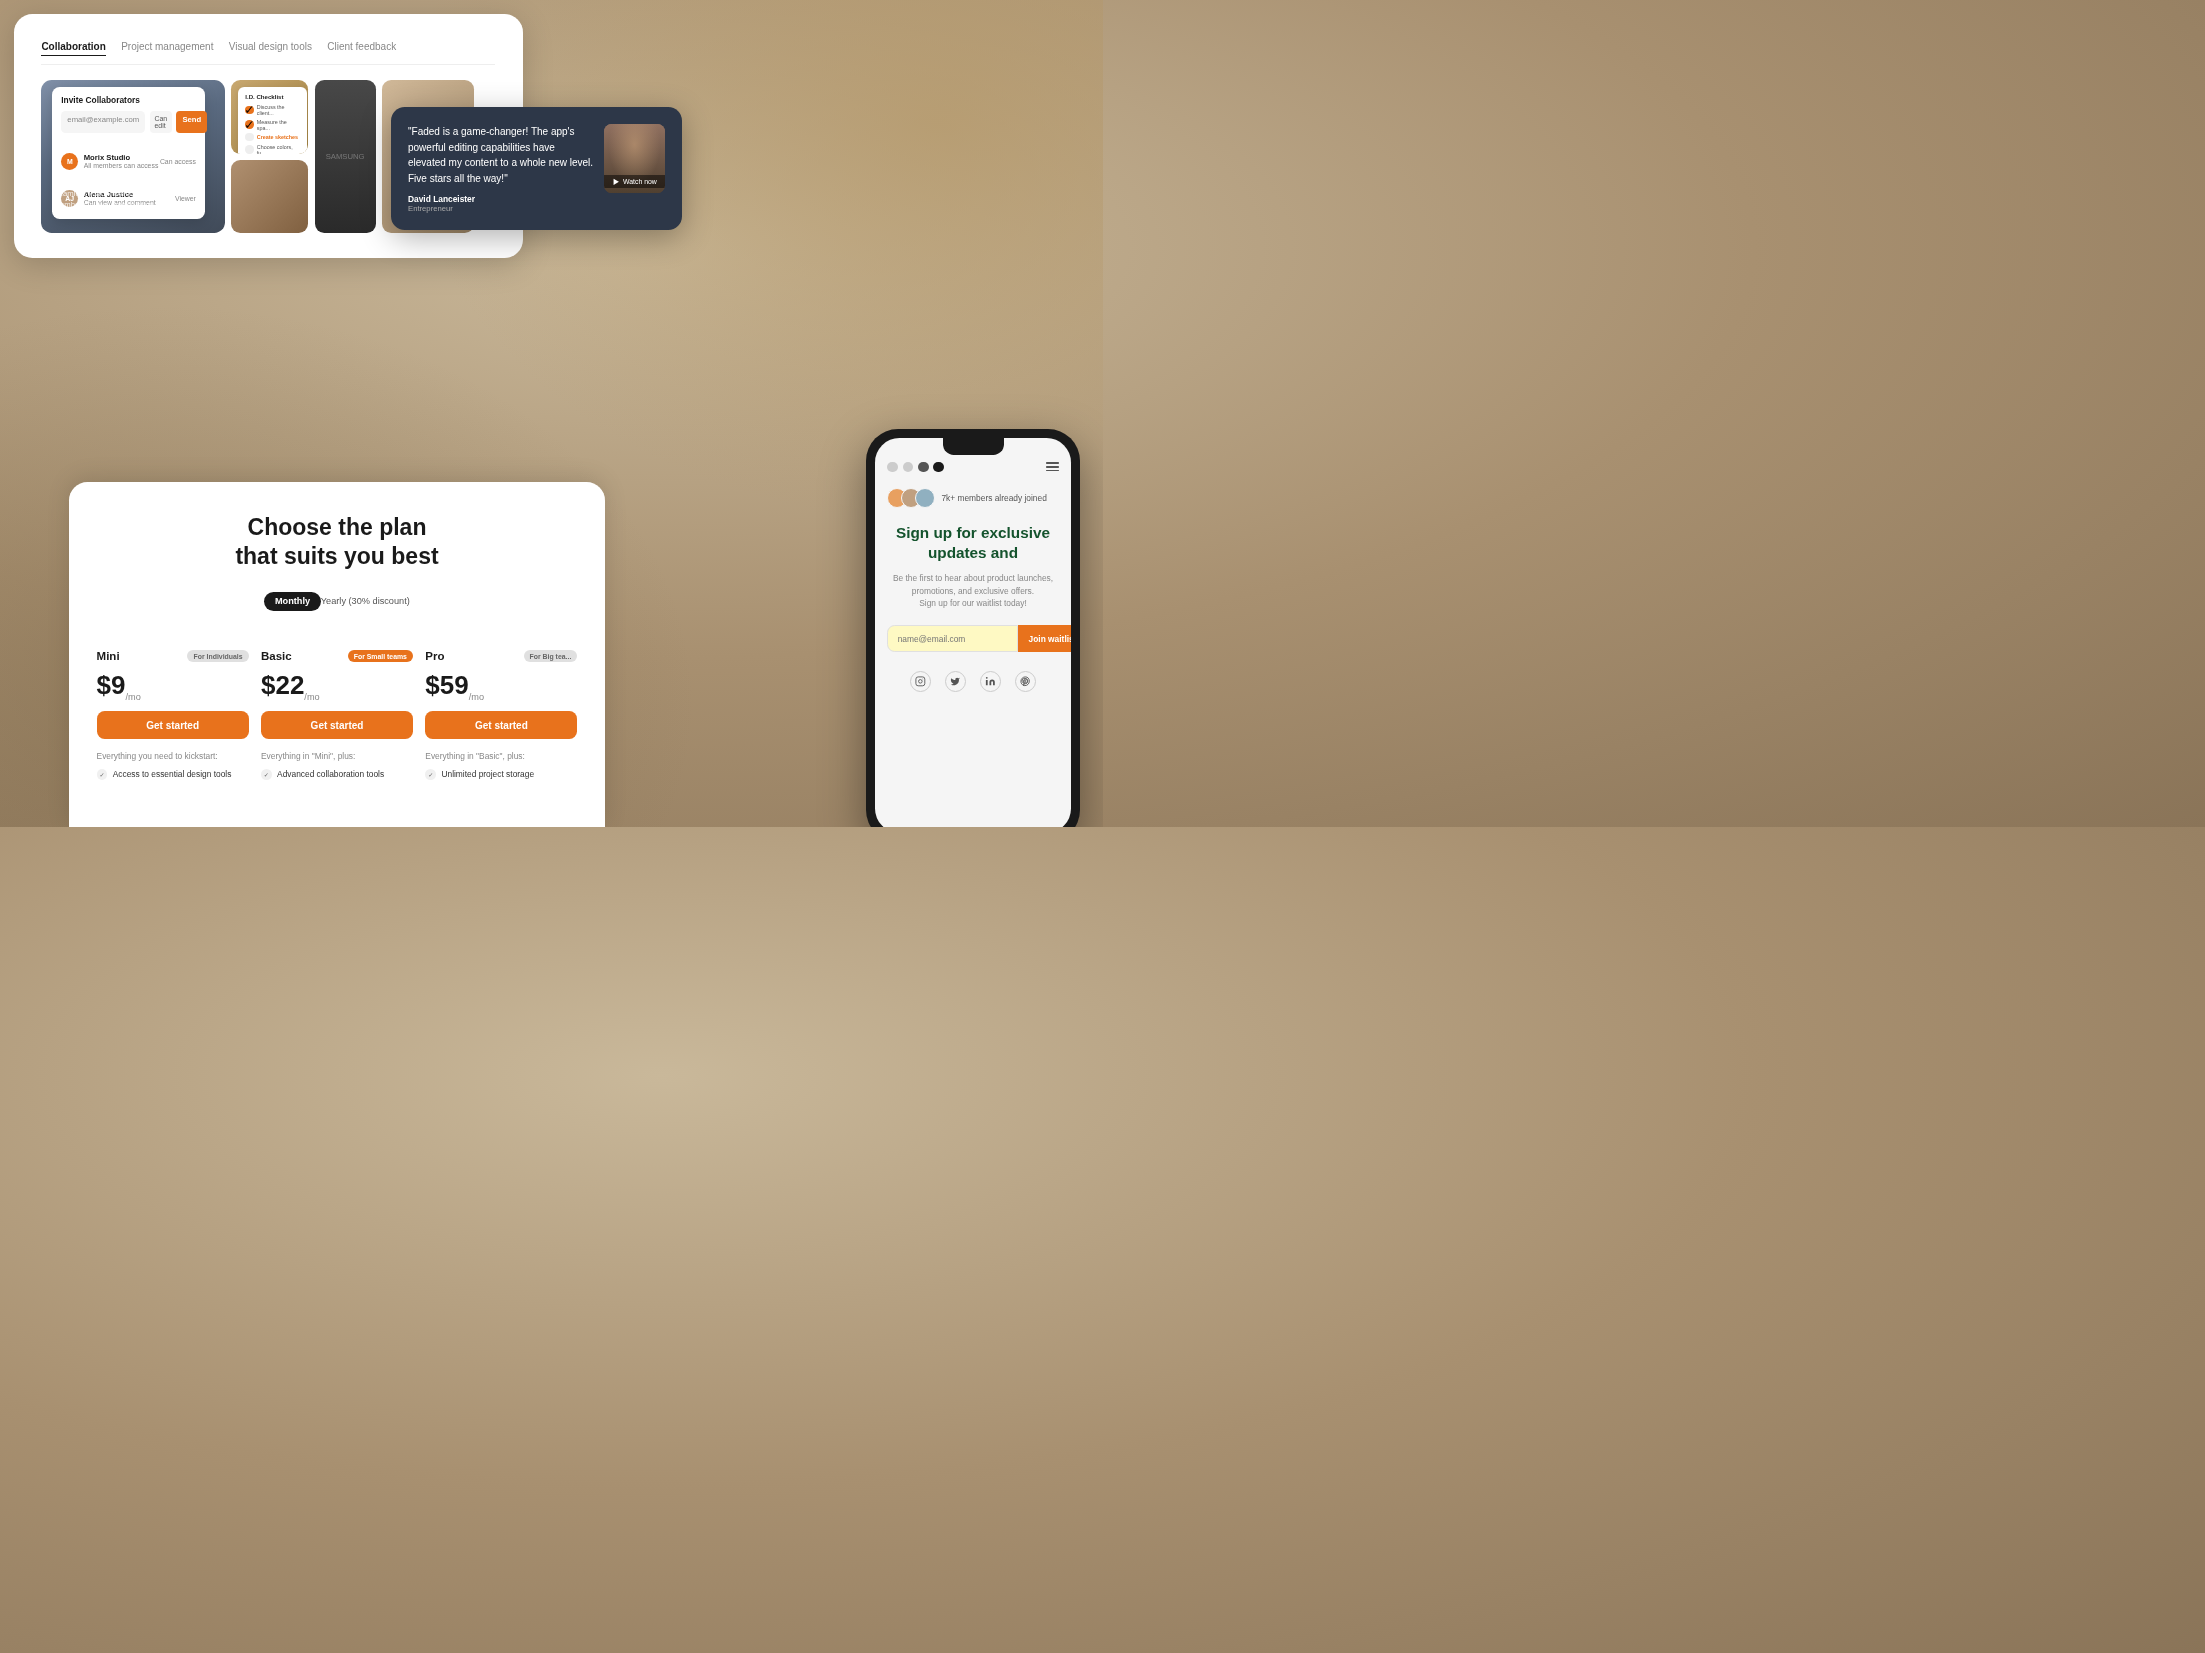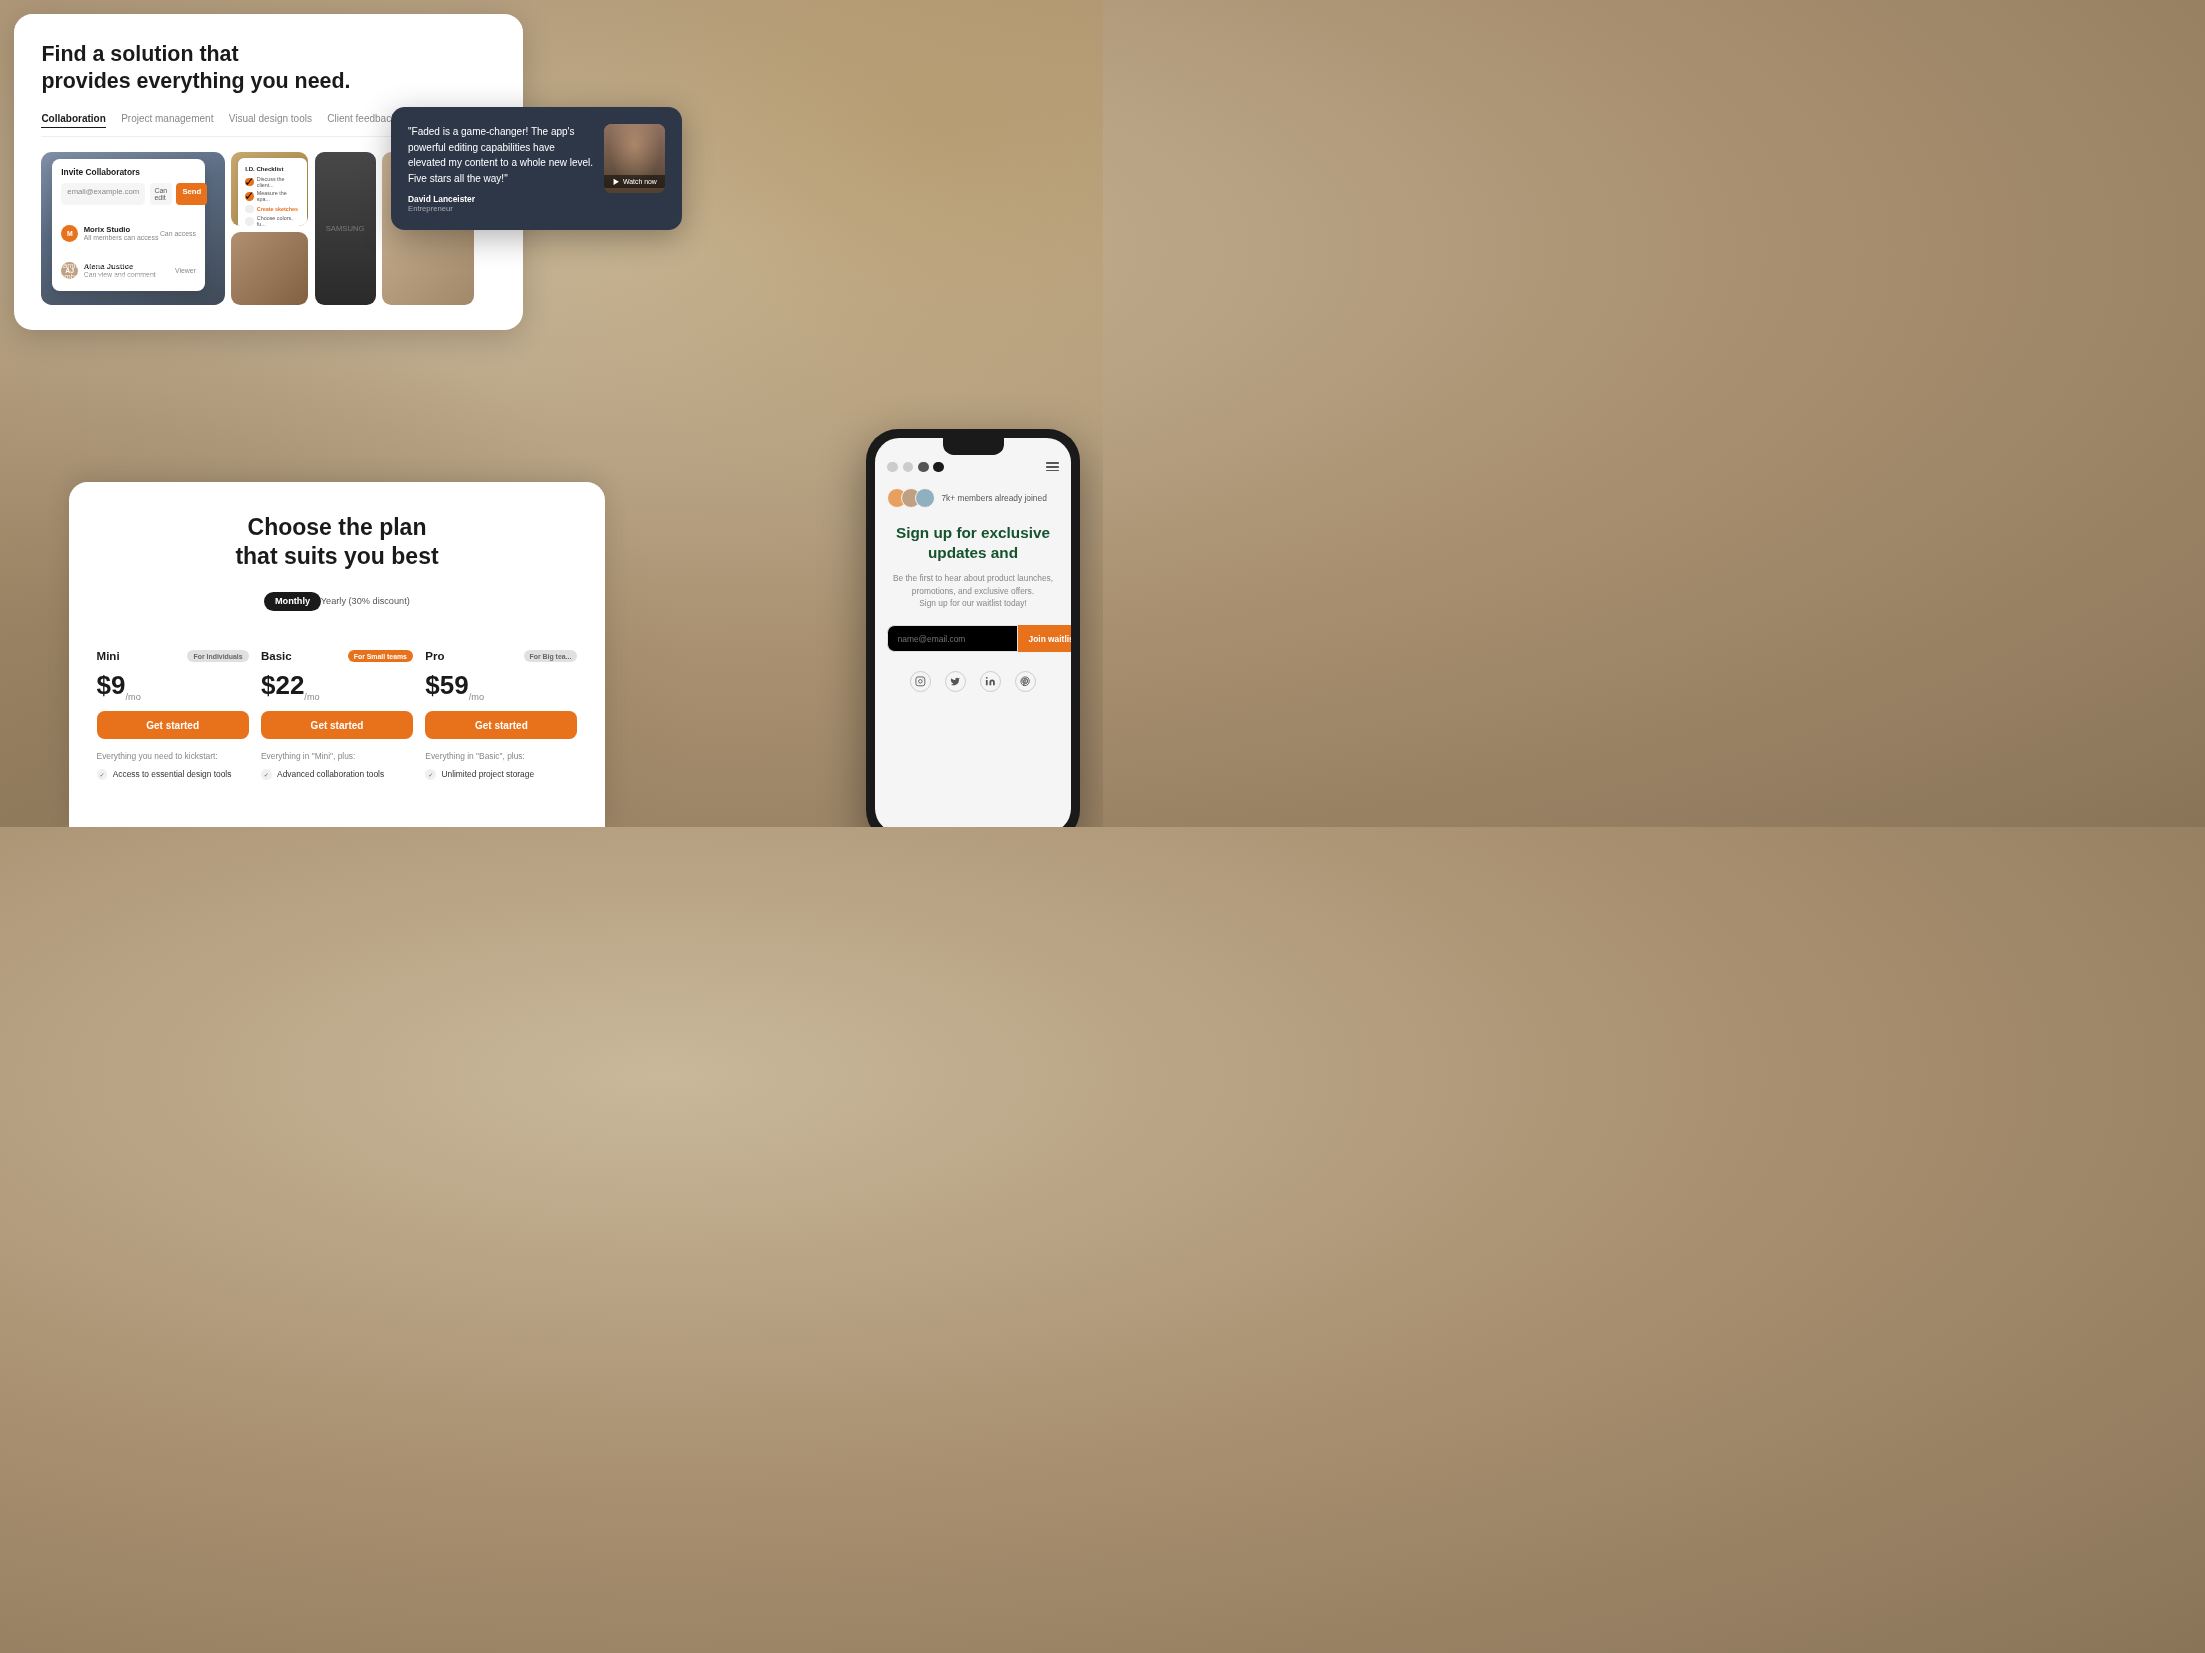"Find a solution that" div.main-card-title { html: <div>Find a solution that provides everything you need.</div> -> none }
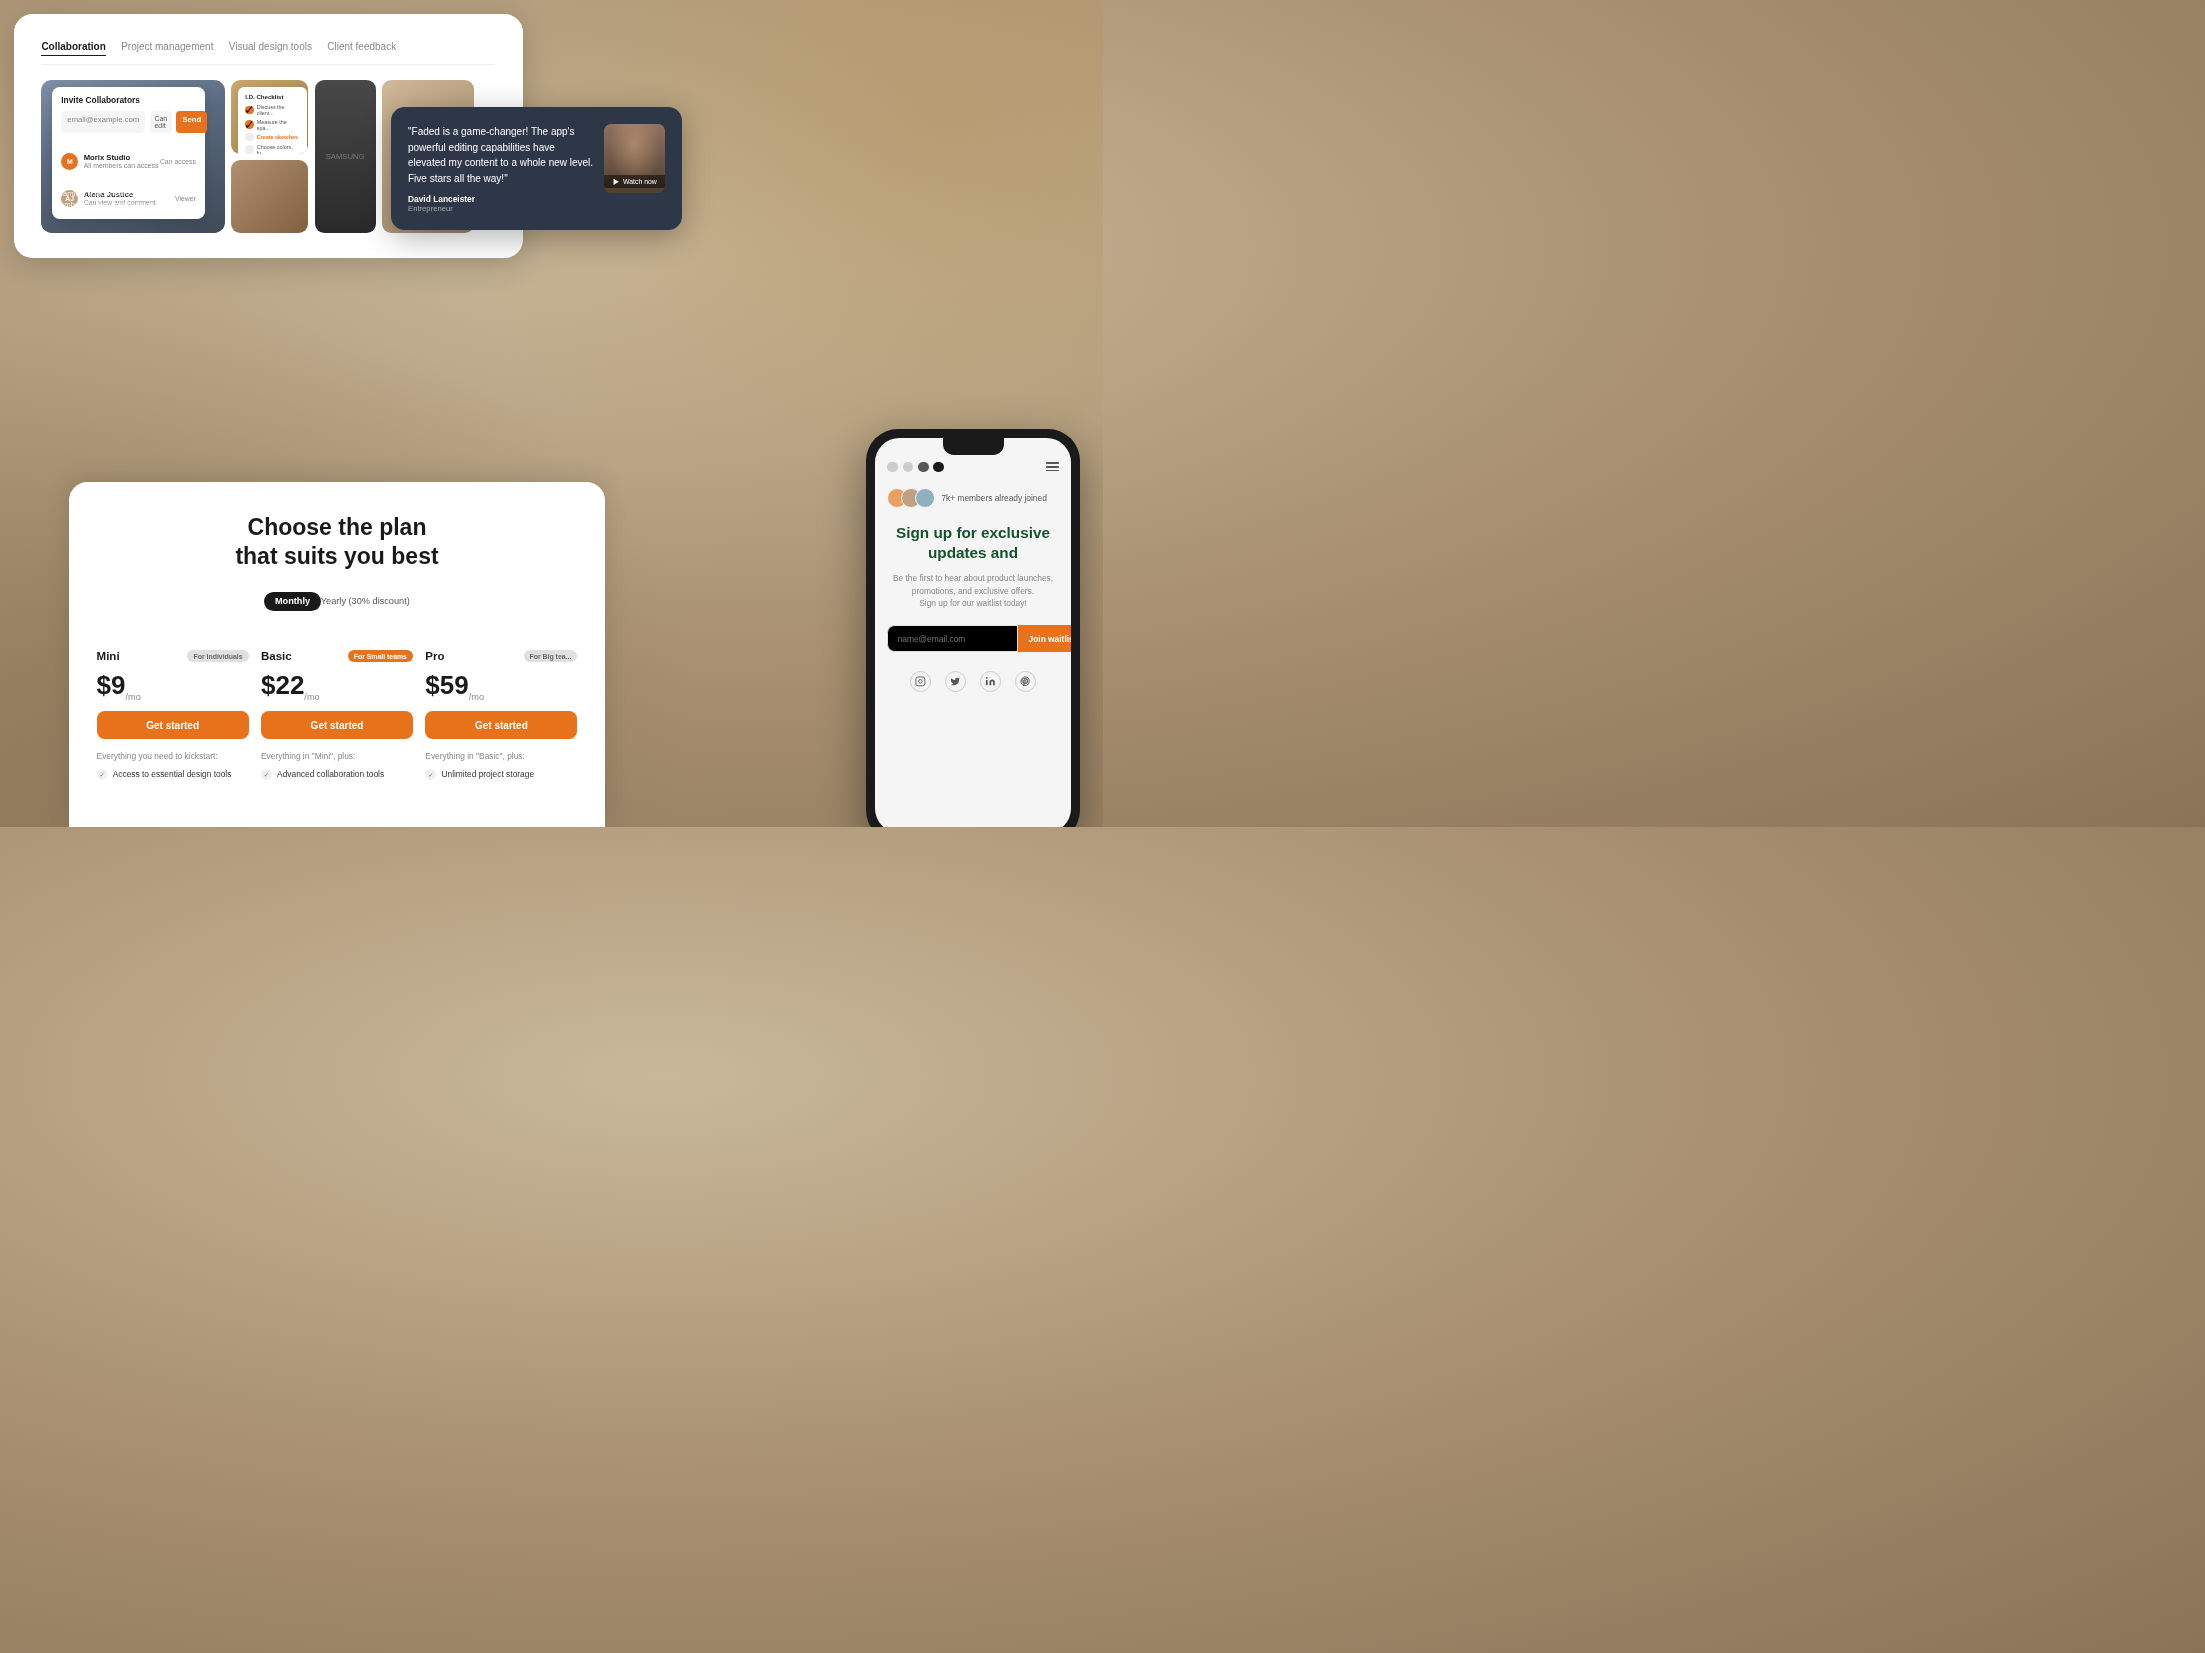"name@email.com" .phone-input { background: #000000 -> #fef9c3 }
